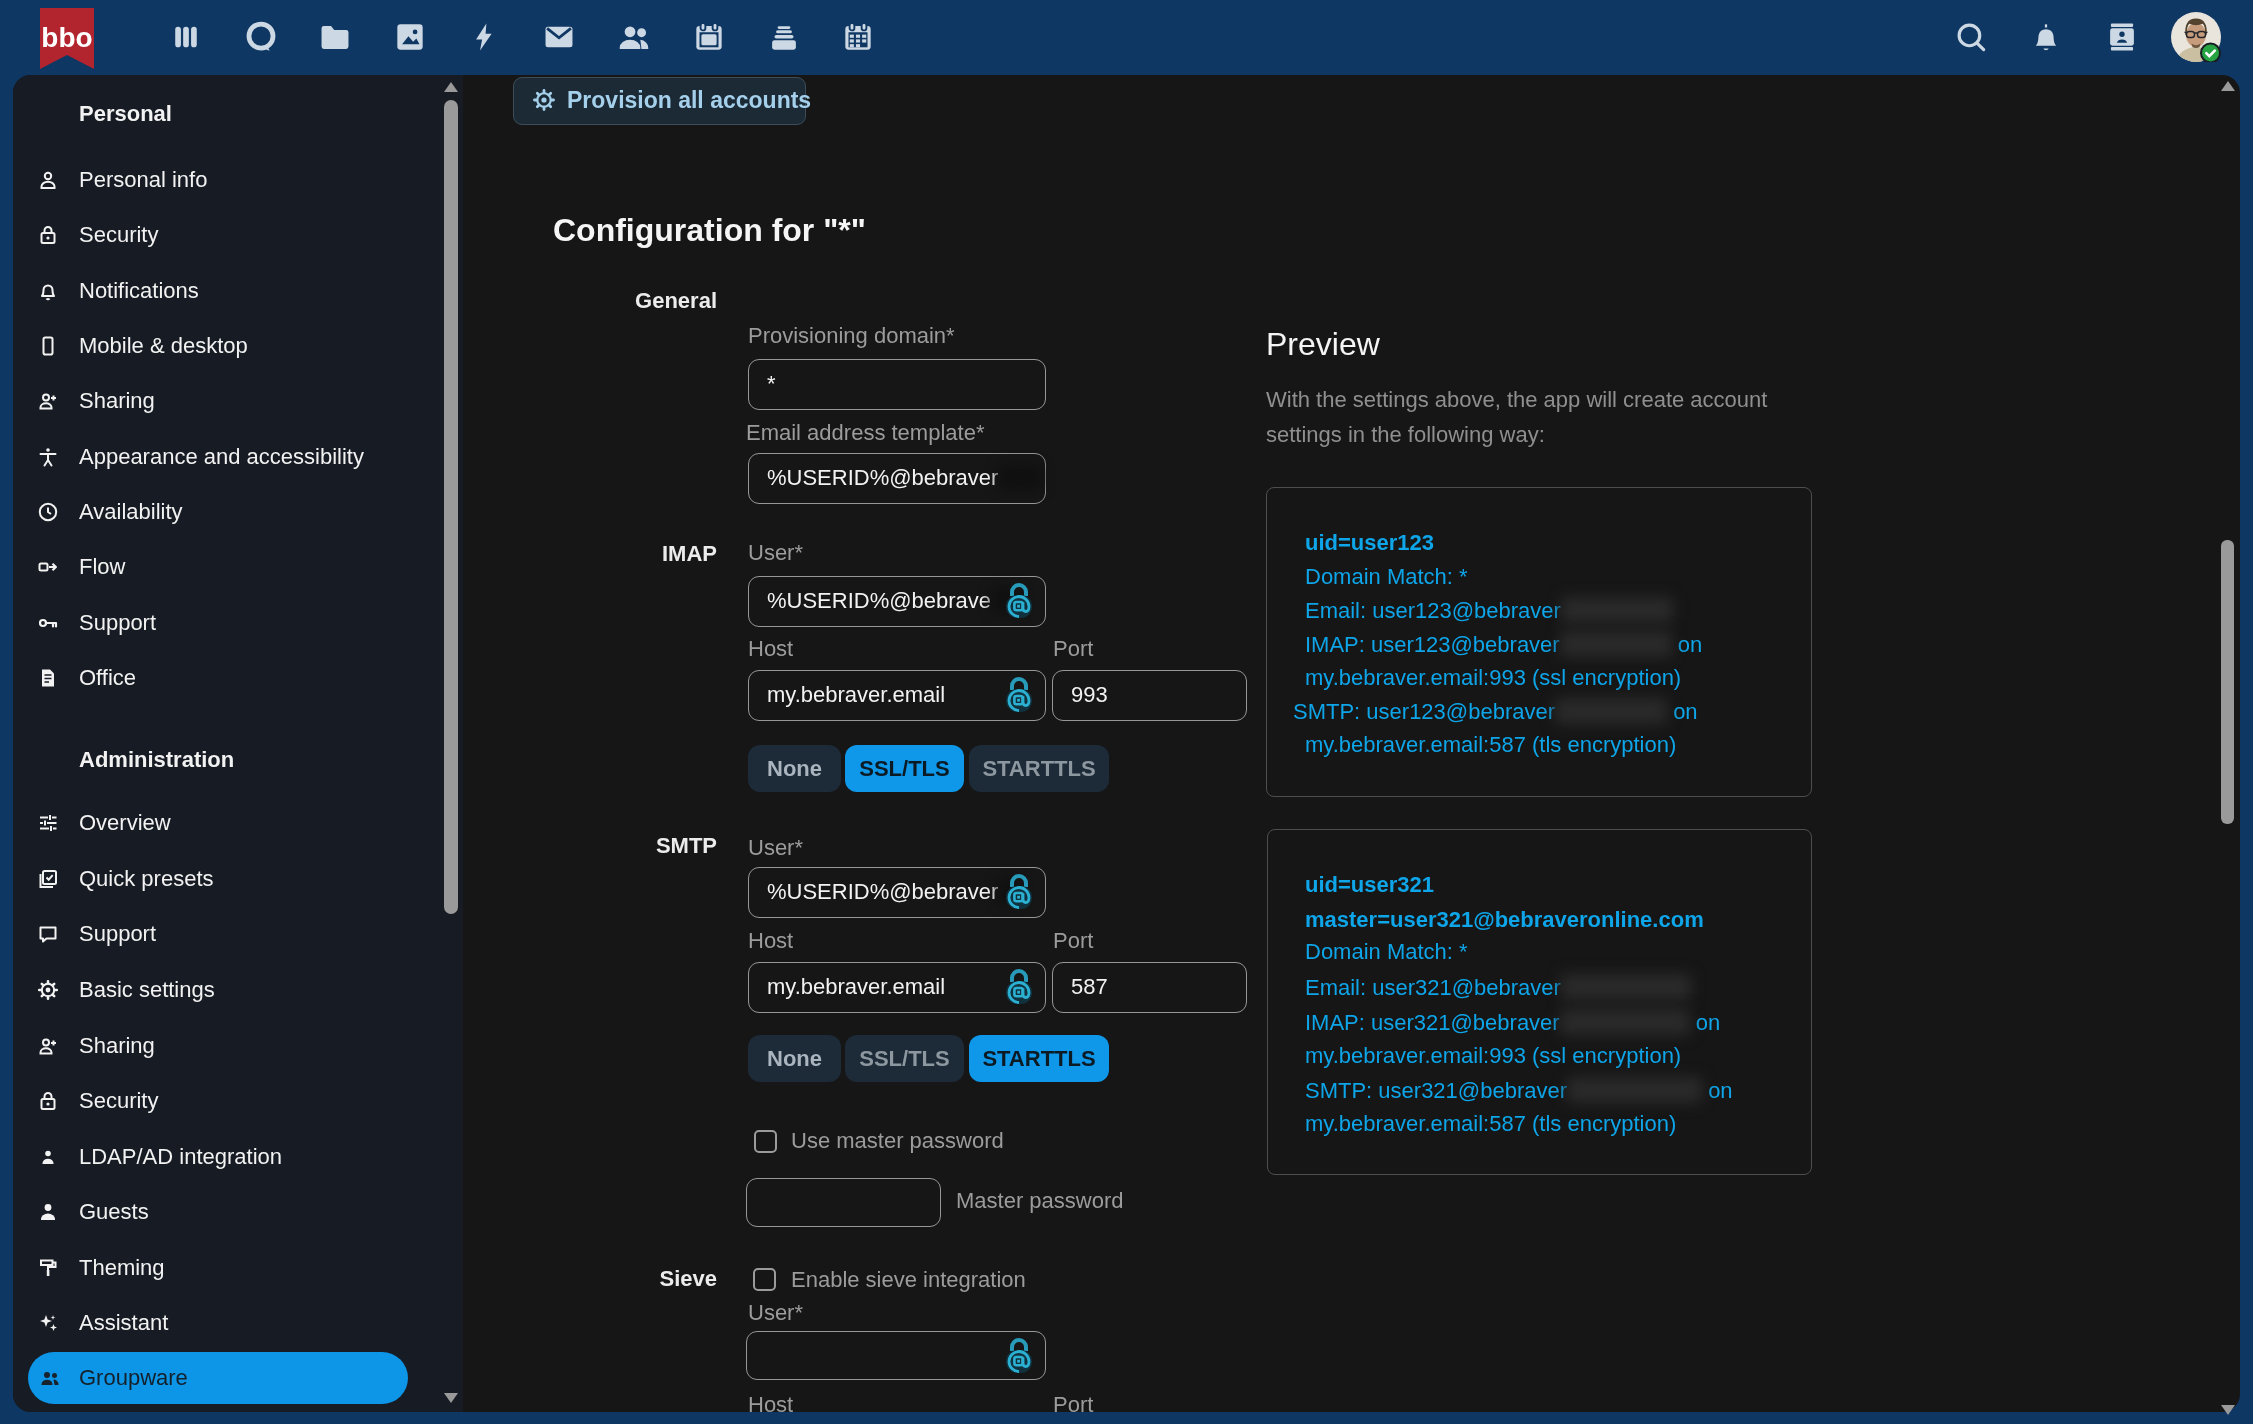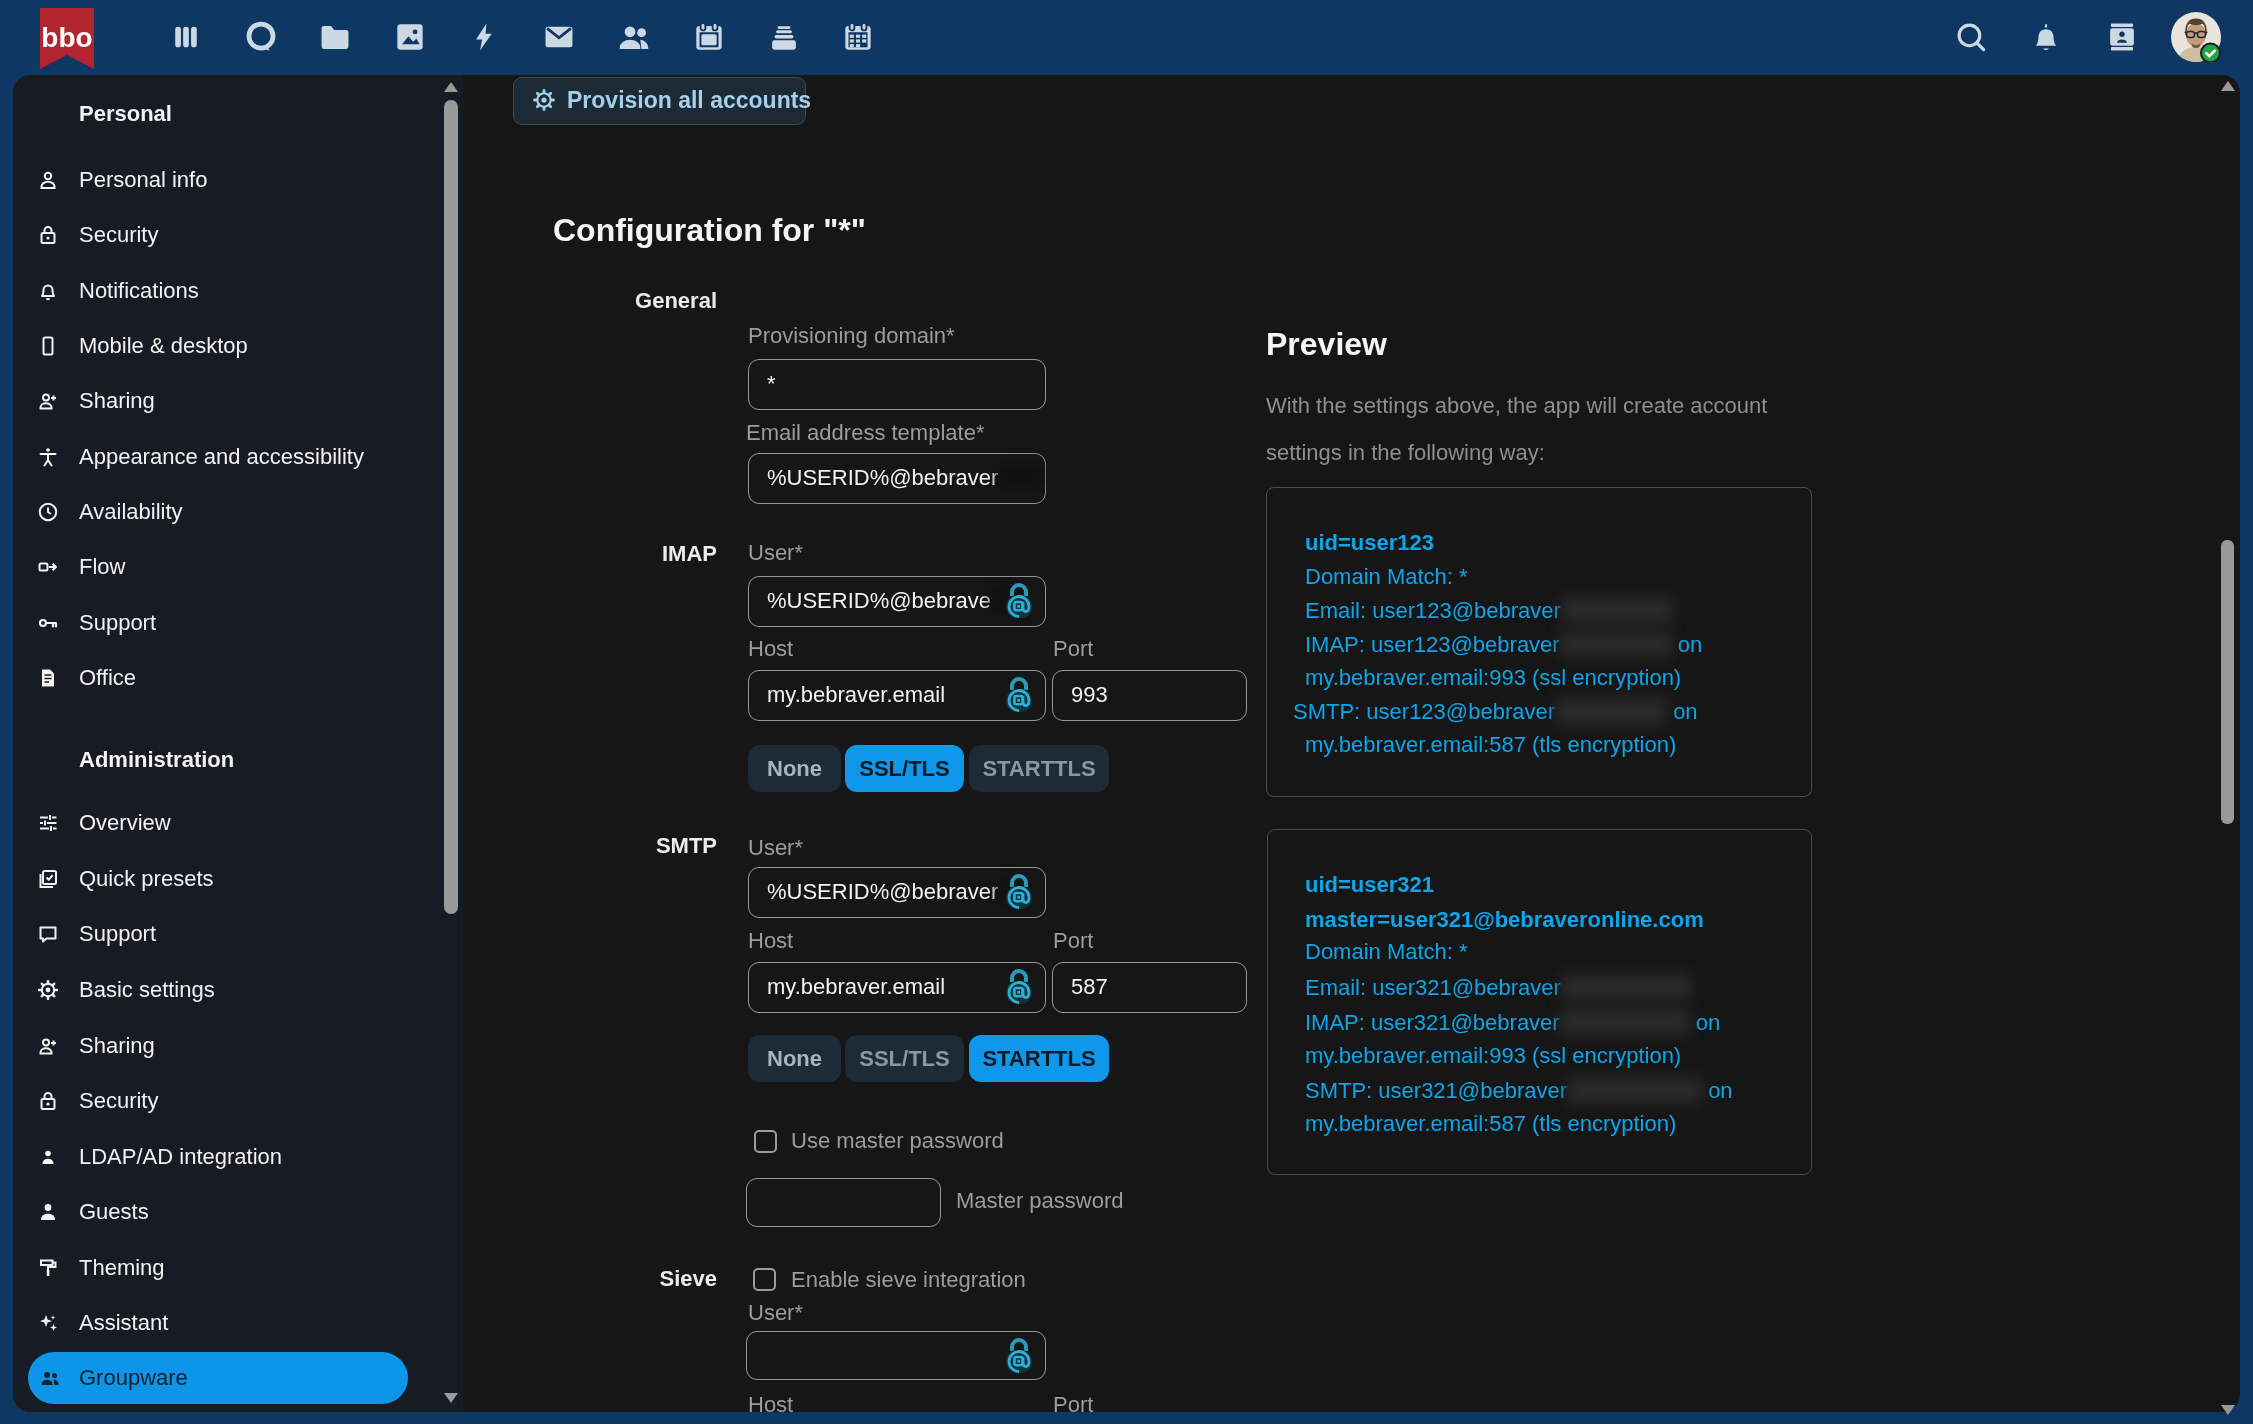"Preview" div.abs { font-weight: bold -> normal }
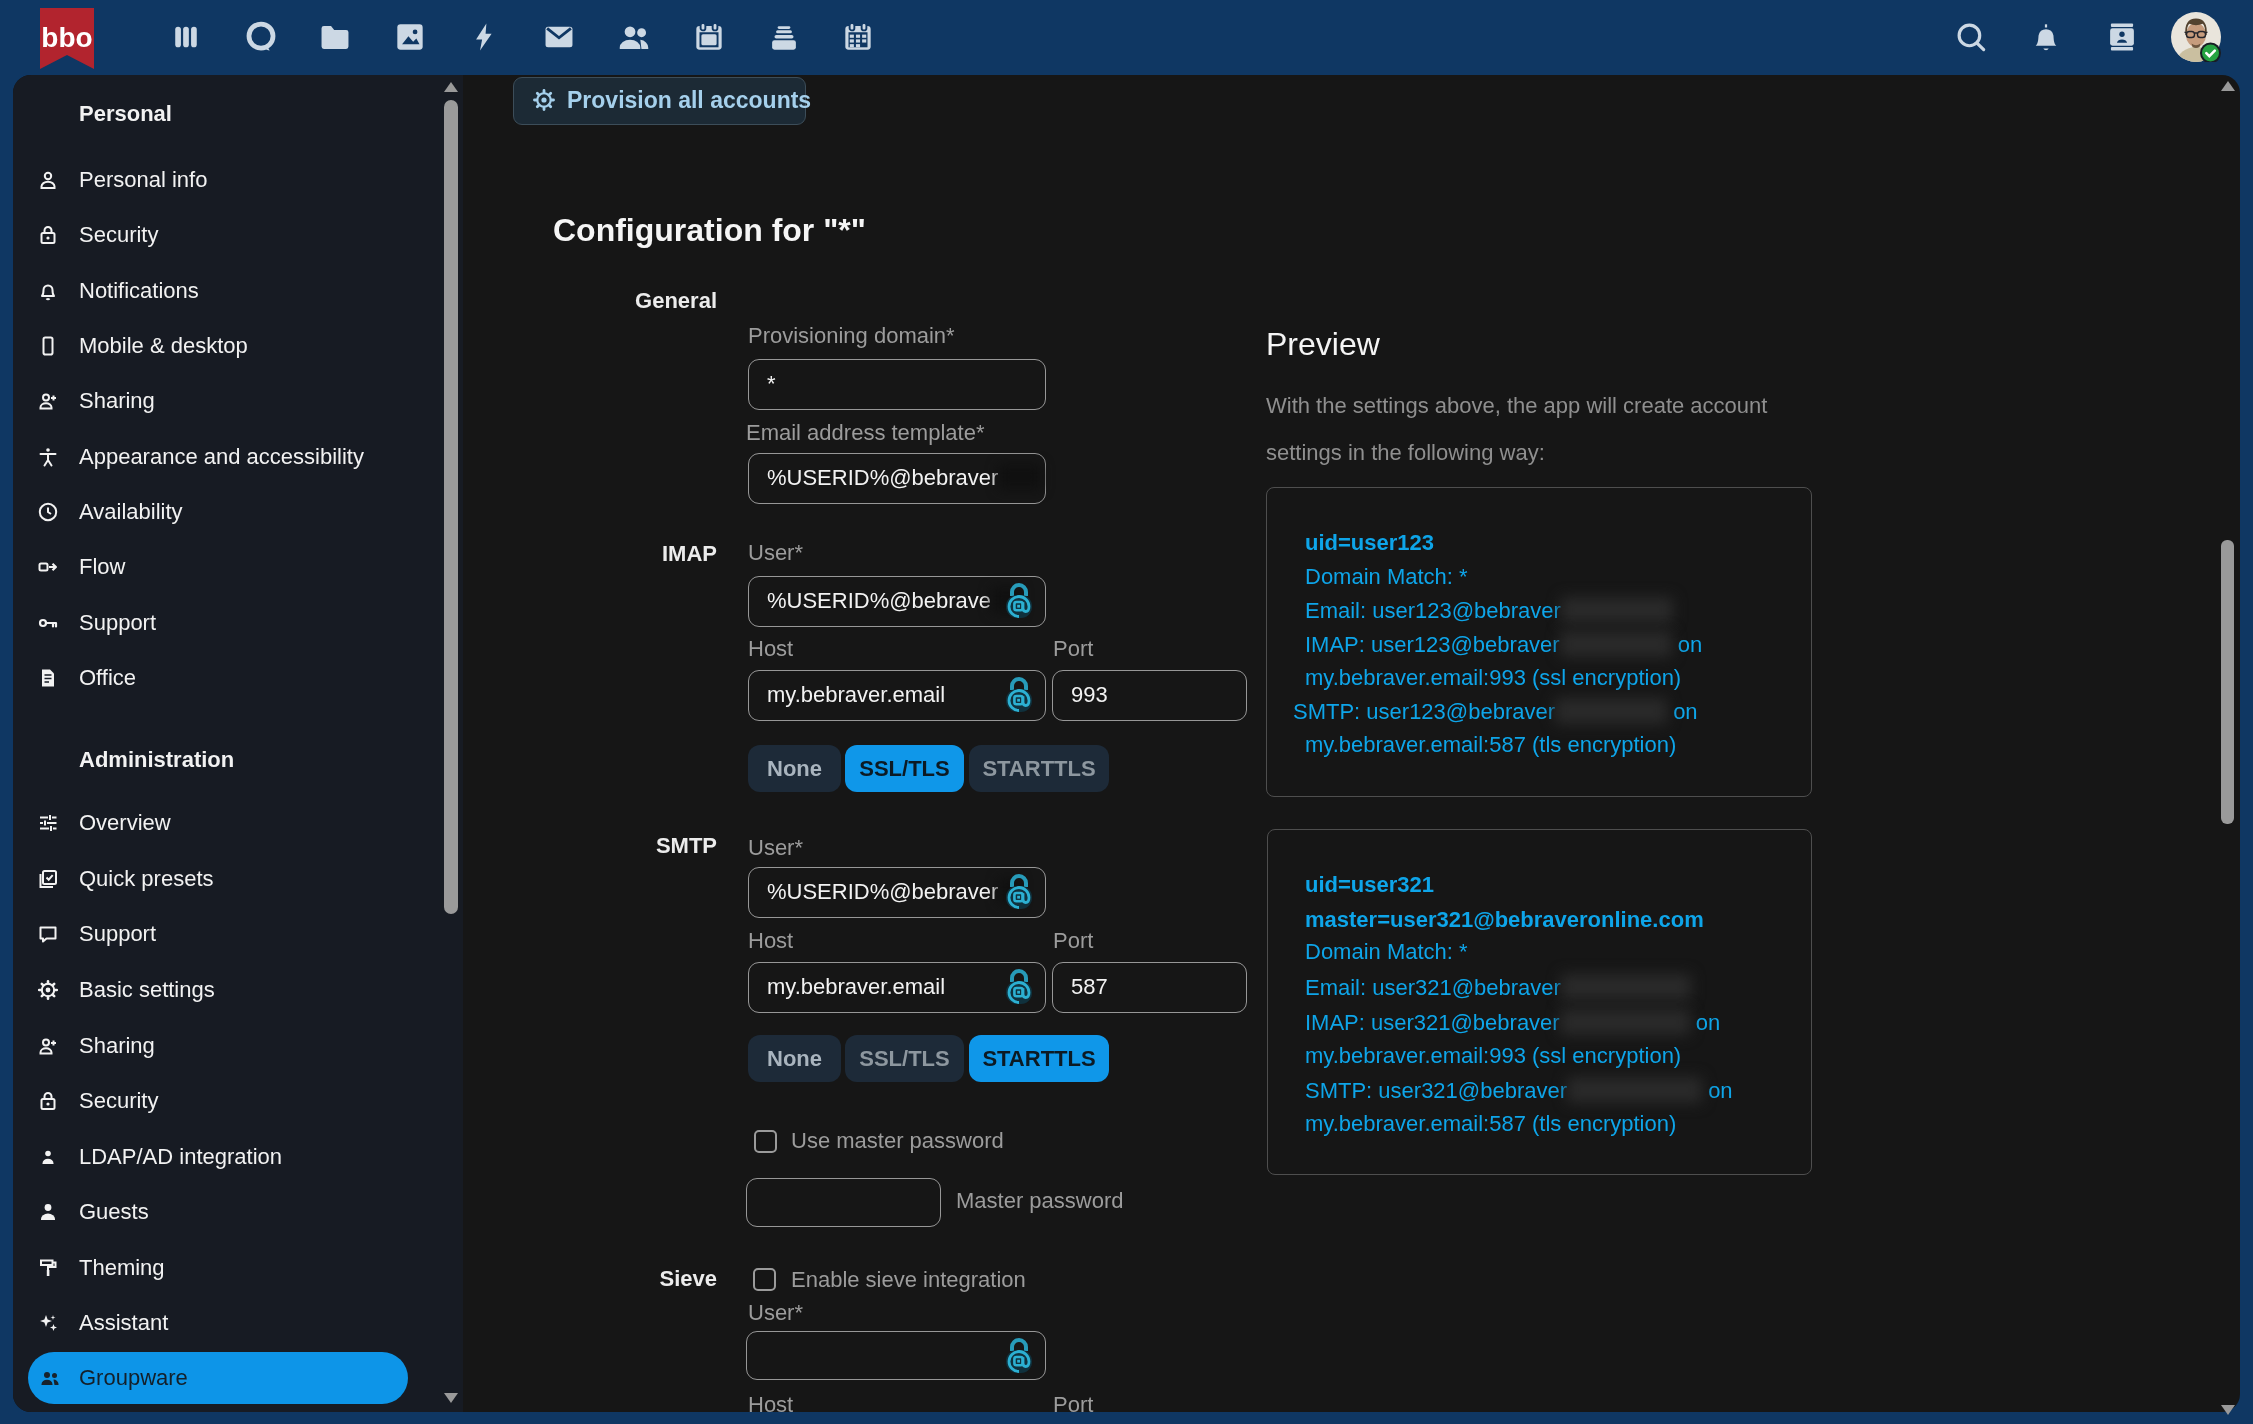"With the settings above, the" div.abs { line-height: 47px -> 35px }
